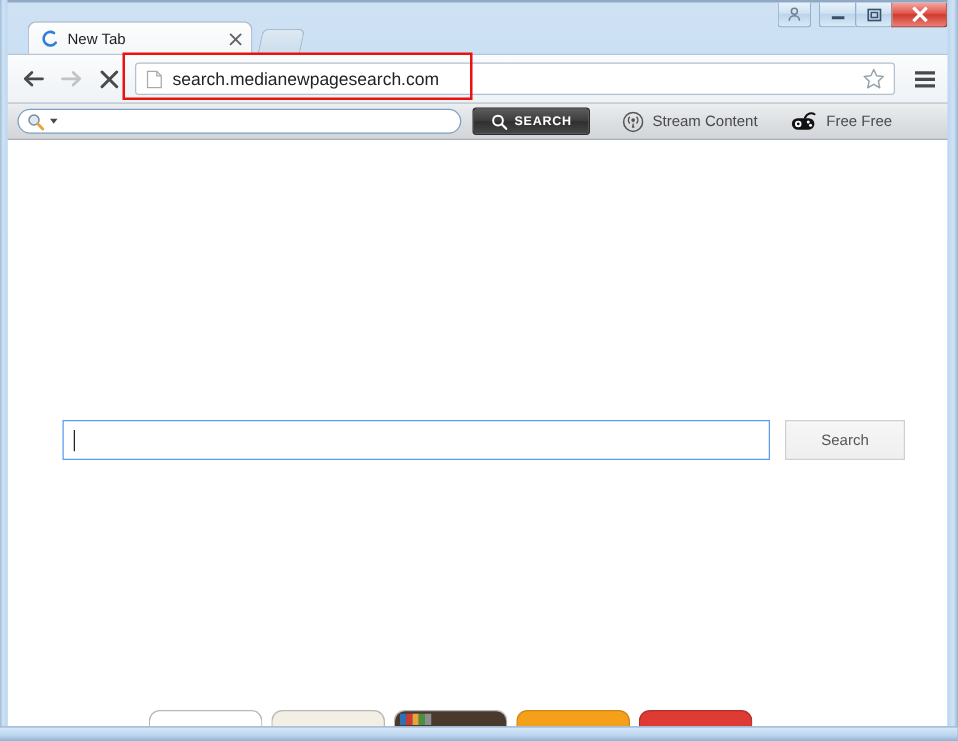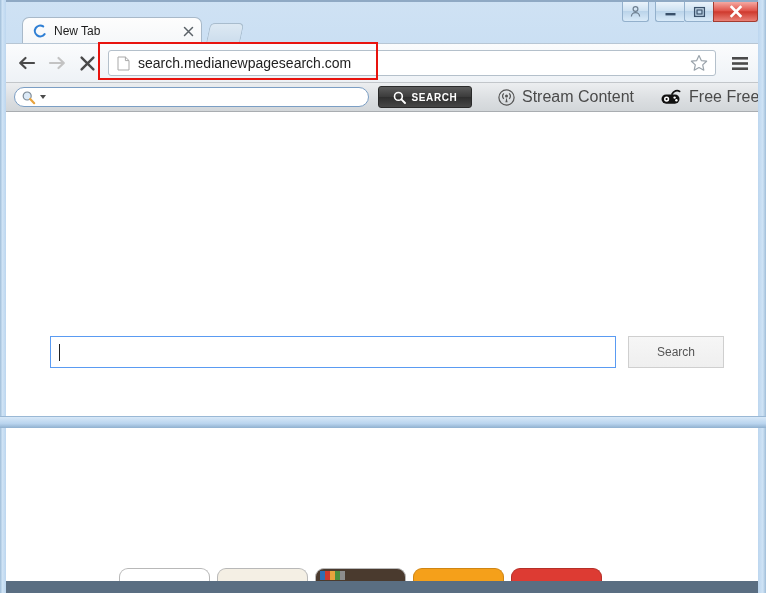"New Tab" .window { height: 428px -> 593px }
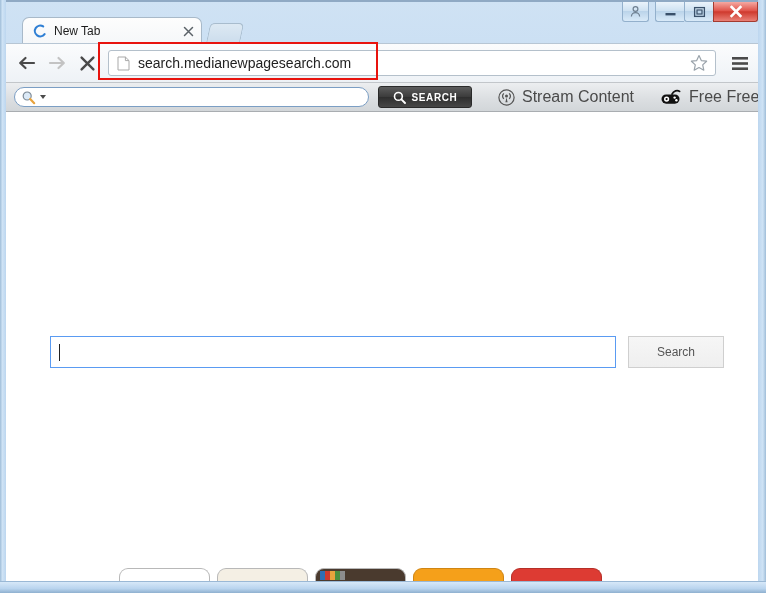"Stream Content" .ext-item-label { font-size: 16px -> 12px }
